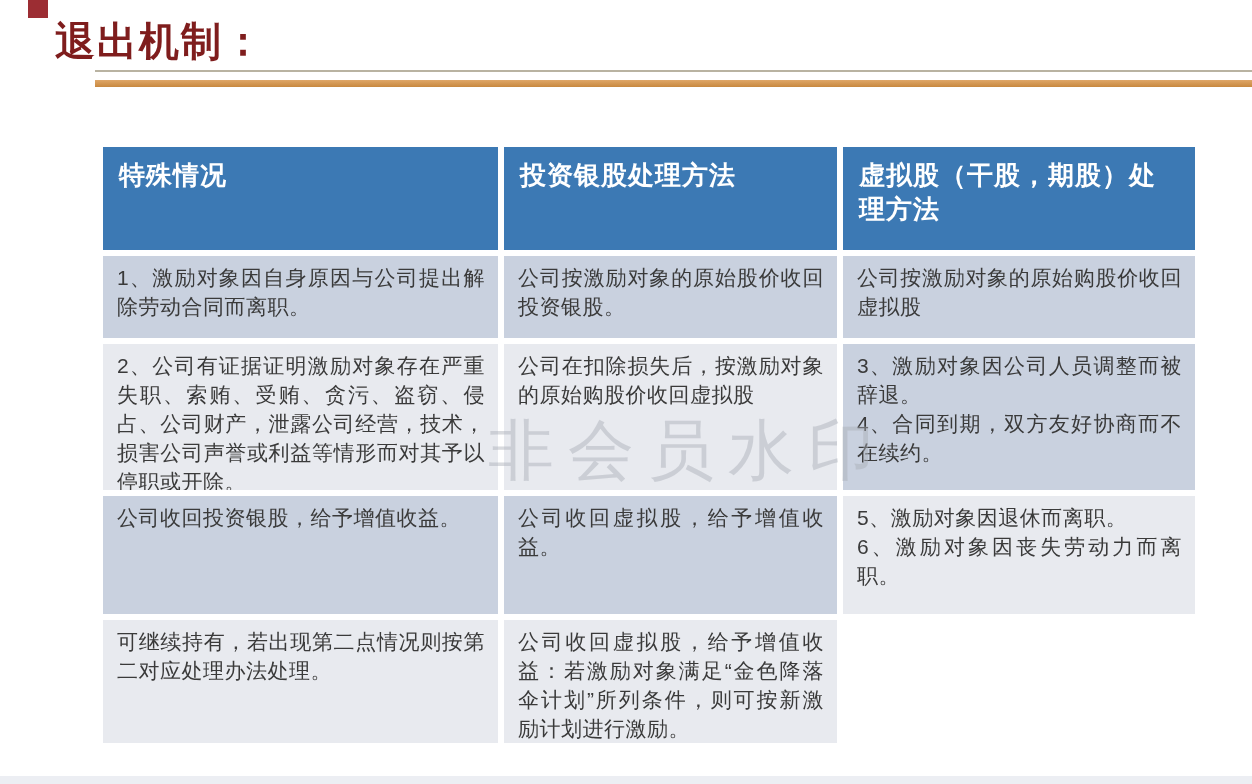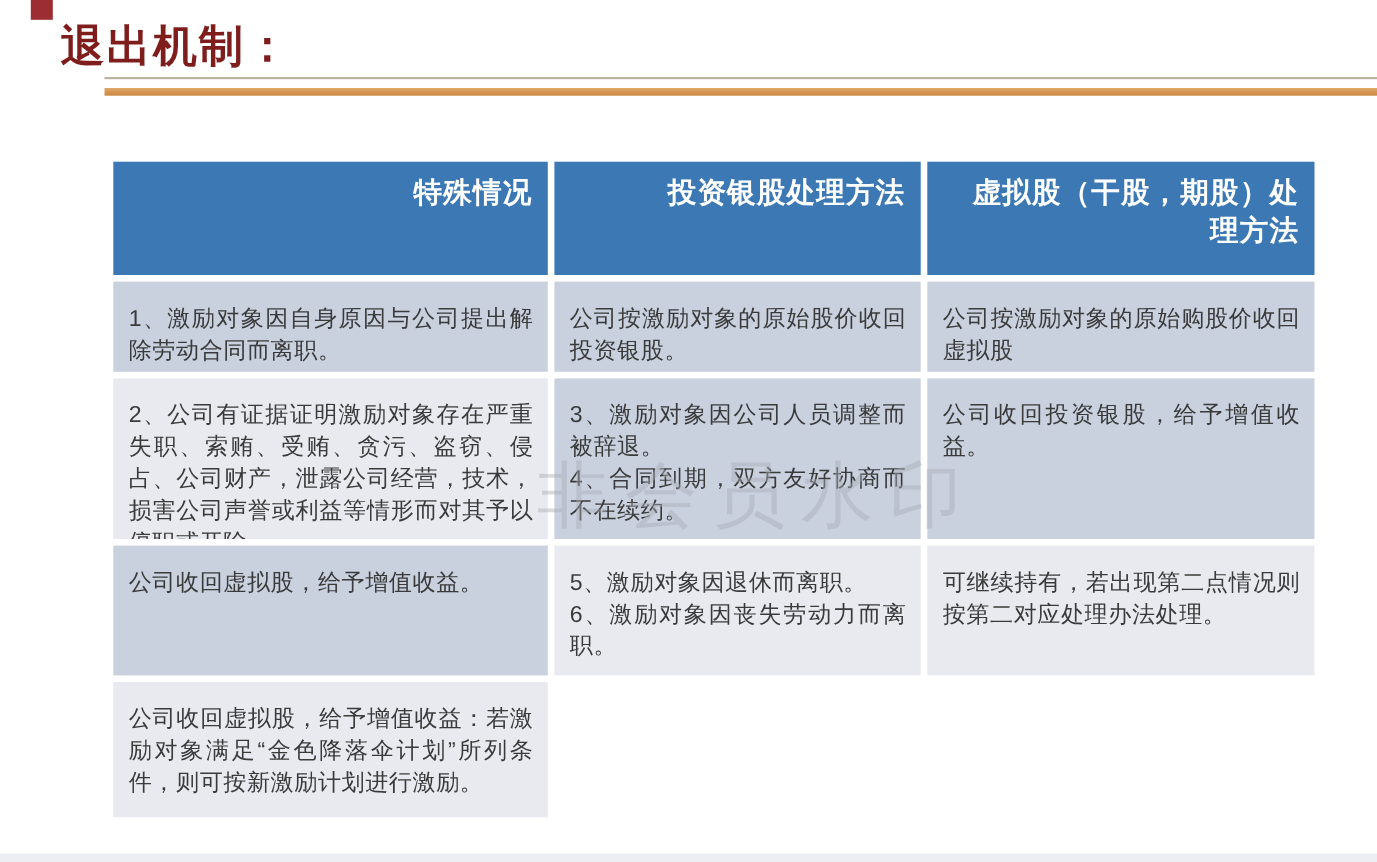"特殊情况" .cell { text-align: right -> none }
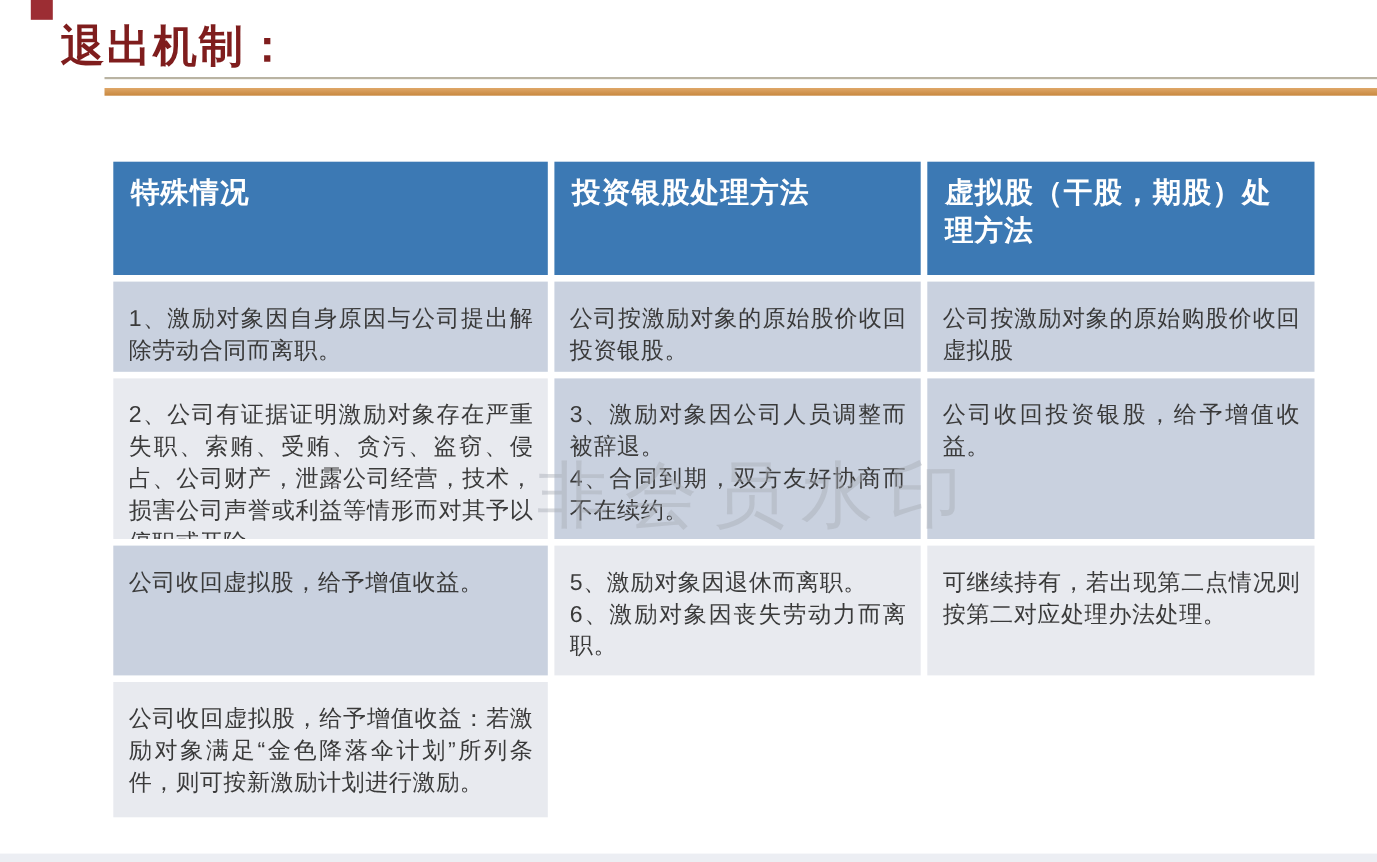"1、激励对象因自身原因与公司提出解除劳动合同而离职。" .td { padding: 20px 13px 0 14px -> 8px 13px 0 14px }
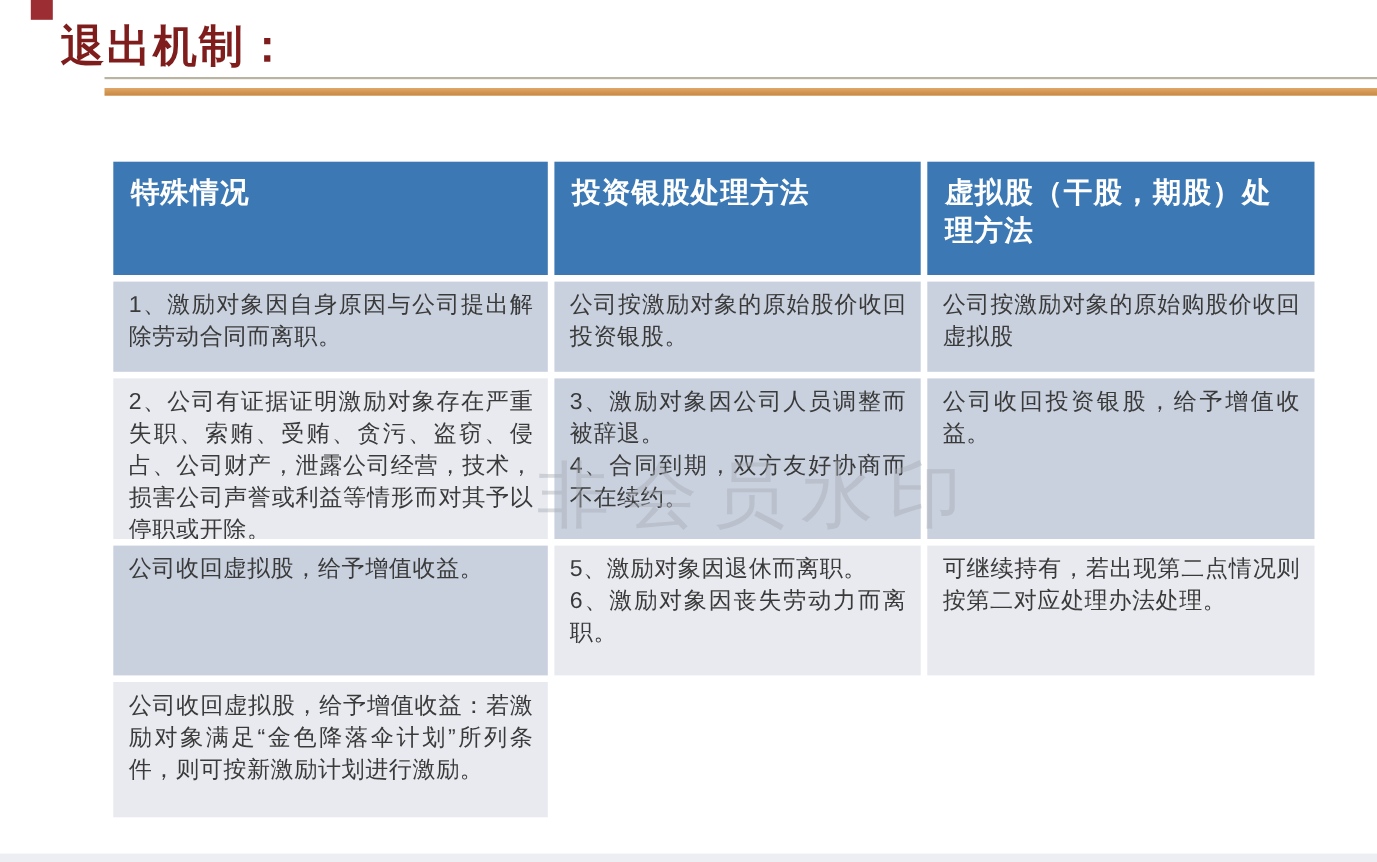"公司在扣除损失后，按激励对象的原始购股价收回虚拟股" div.cell { html: none -> <div>公司在扣除损失后，按激励对象的原始购股价收回虚拟股</div> }
